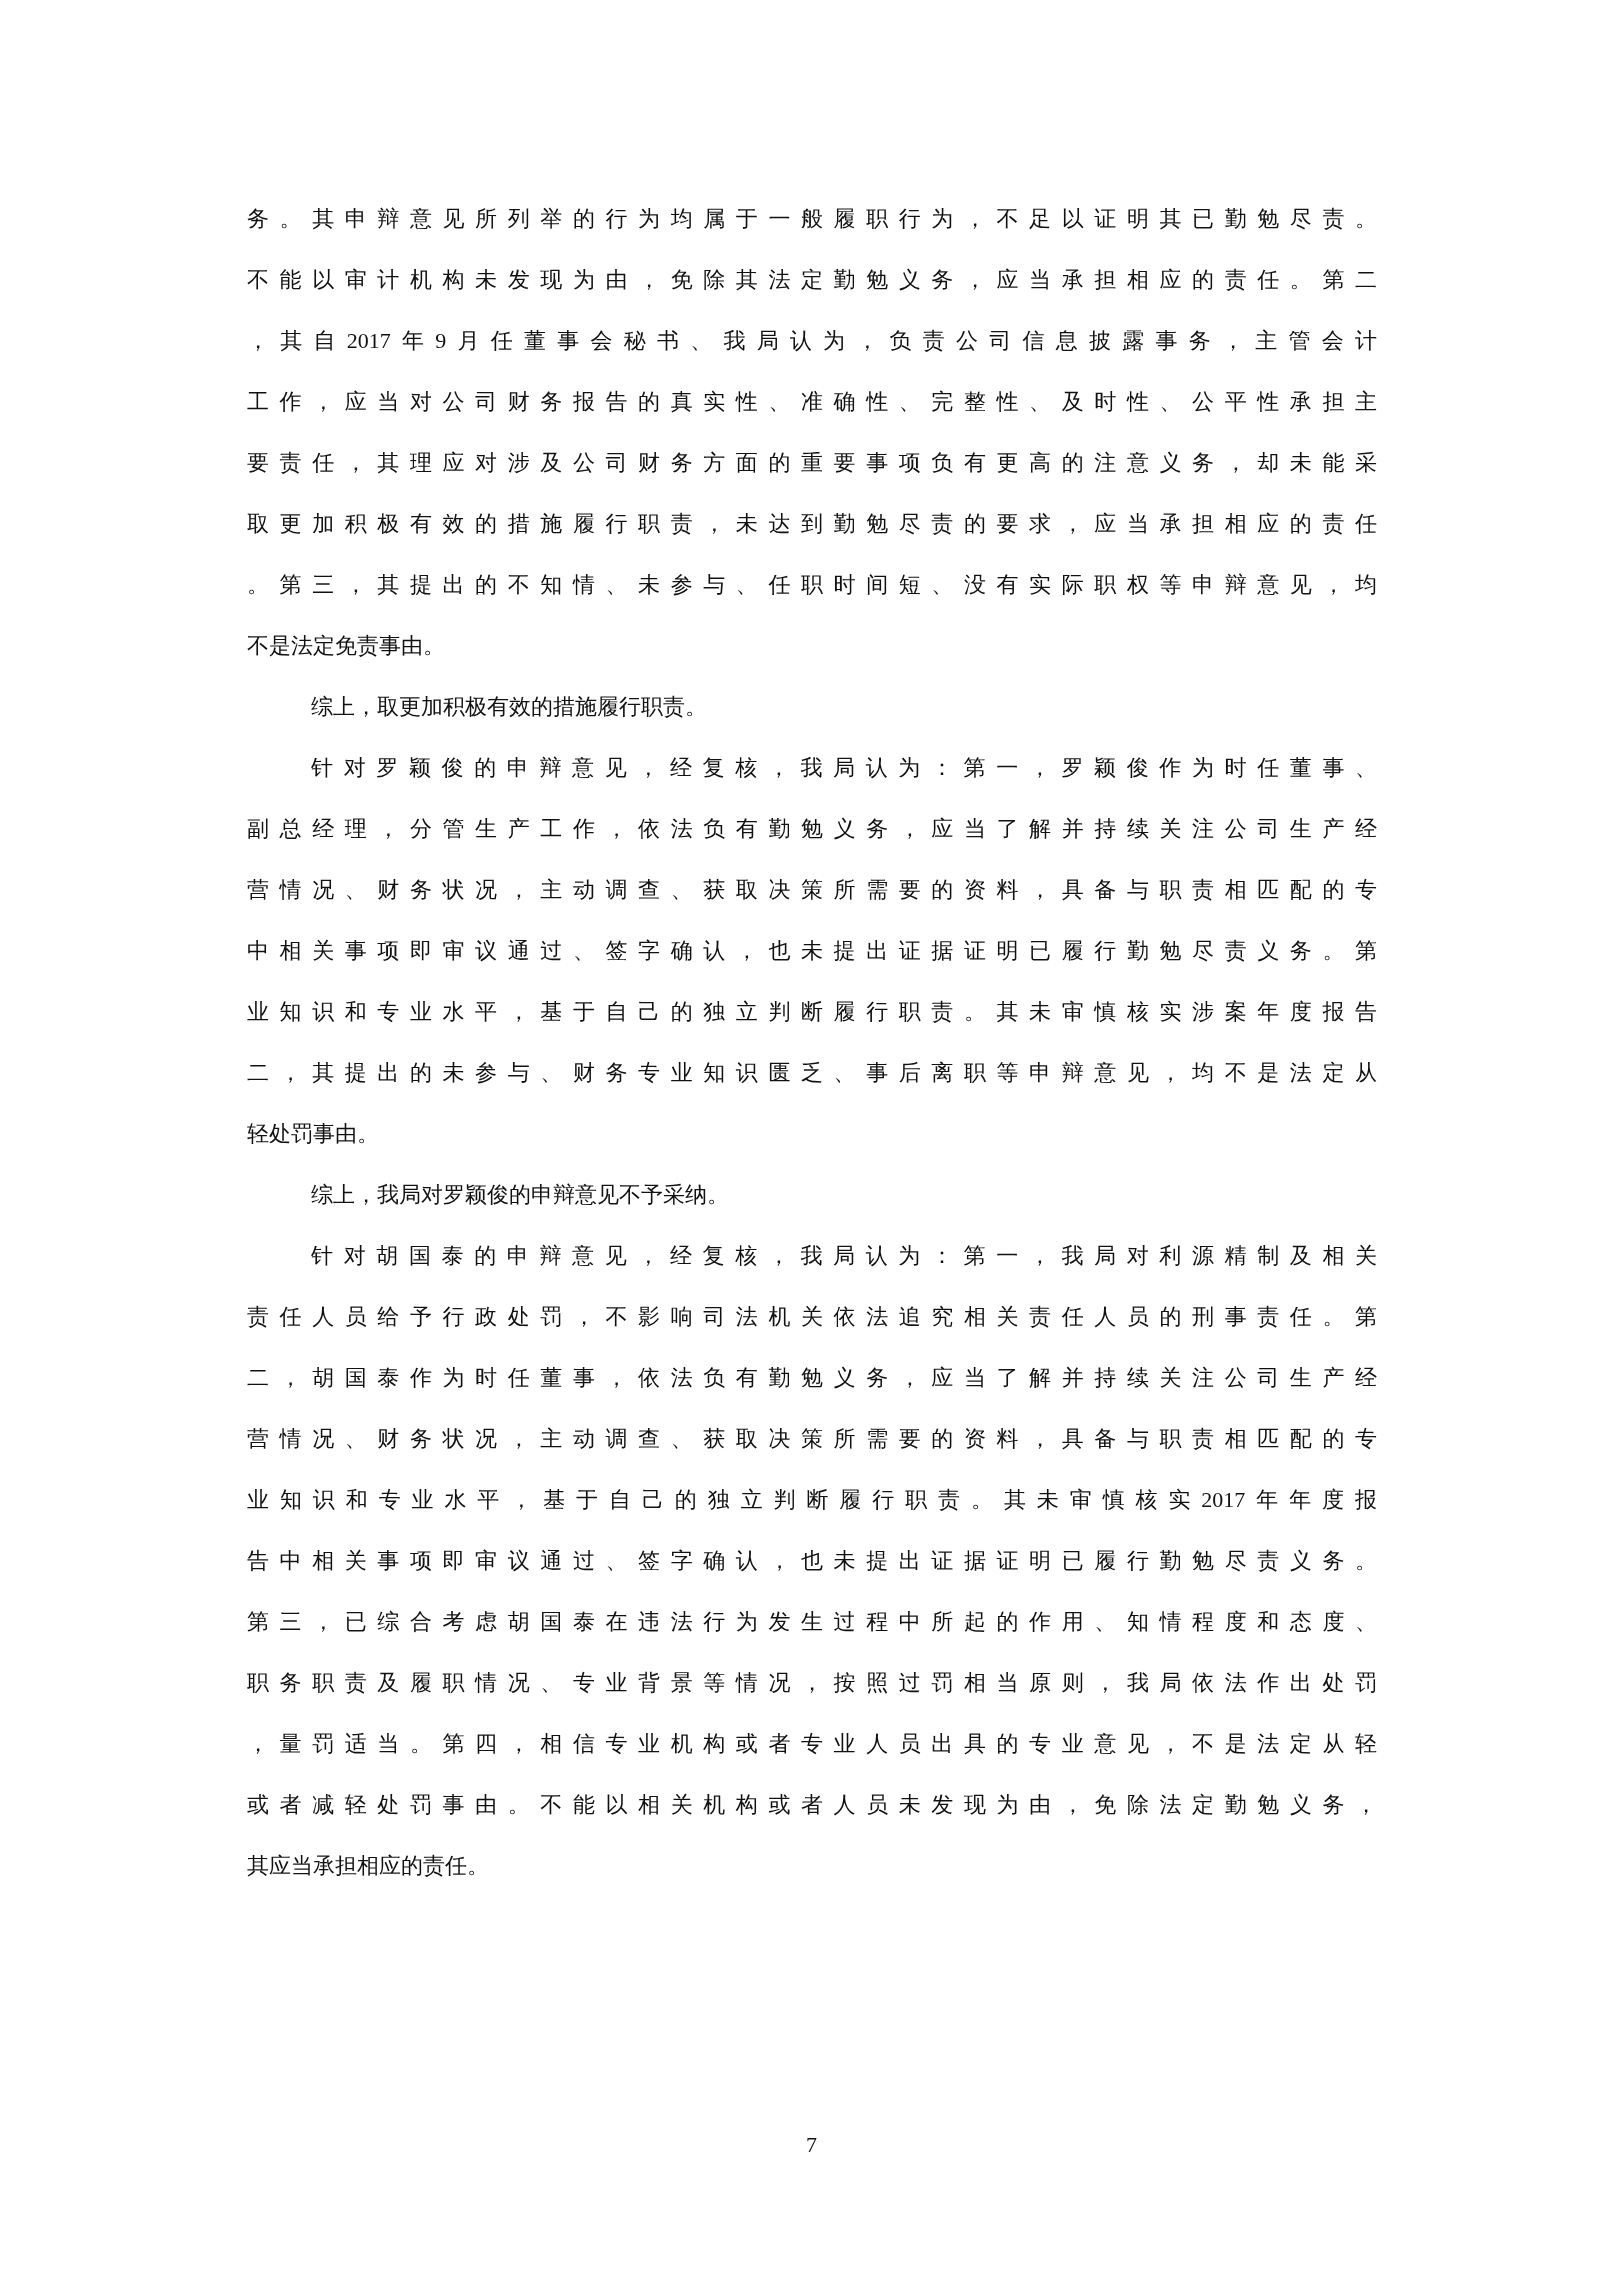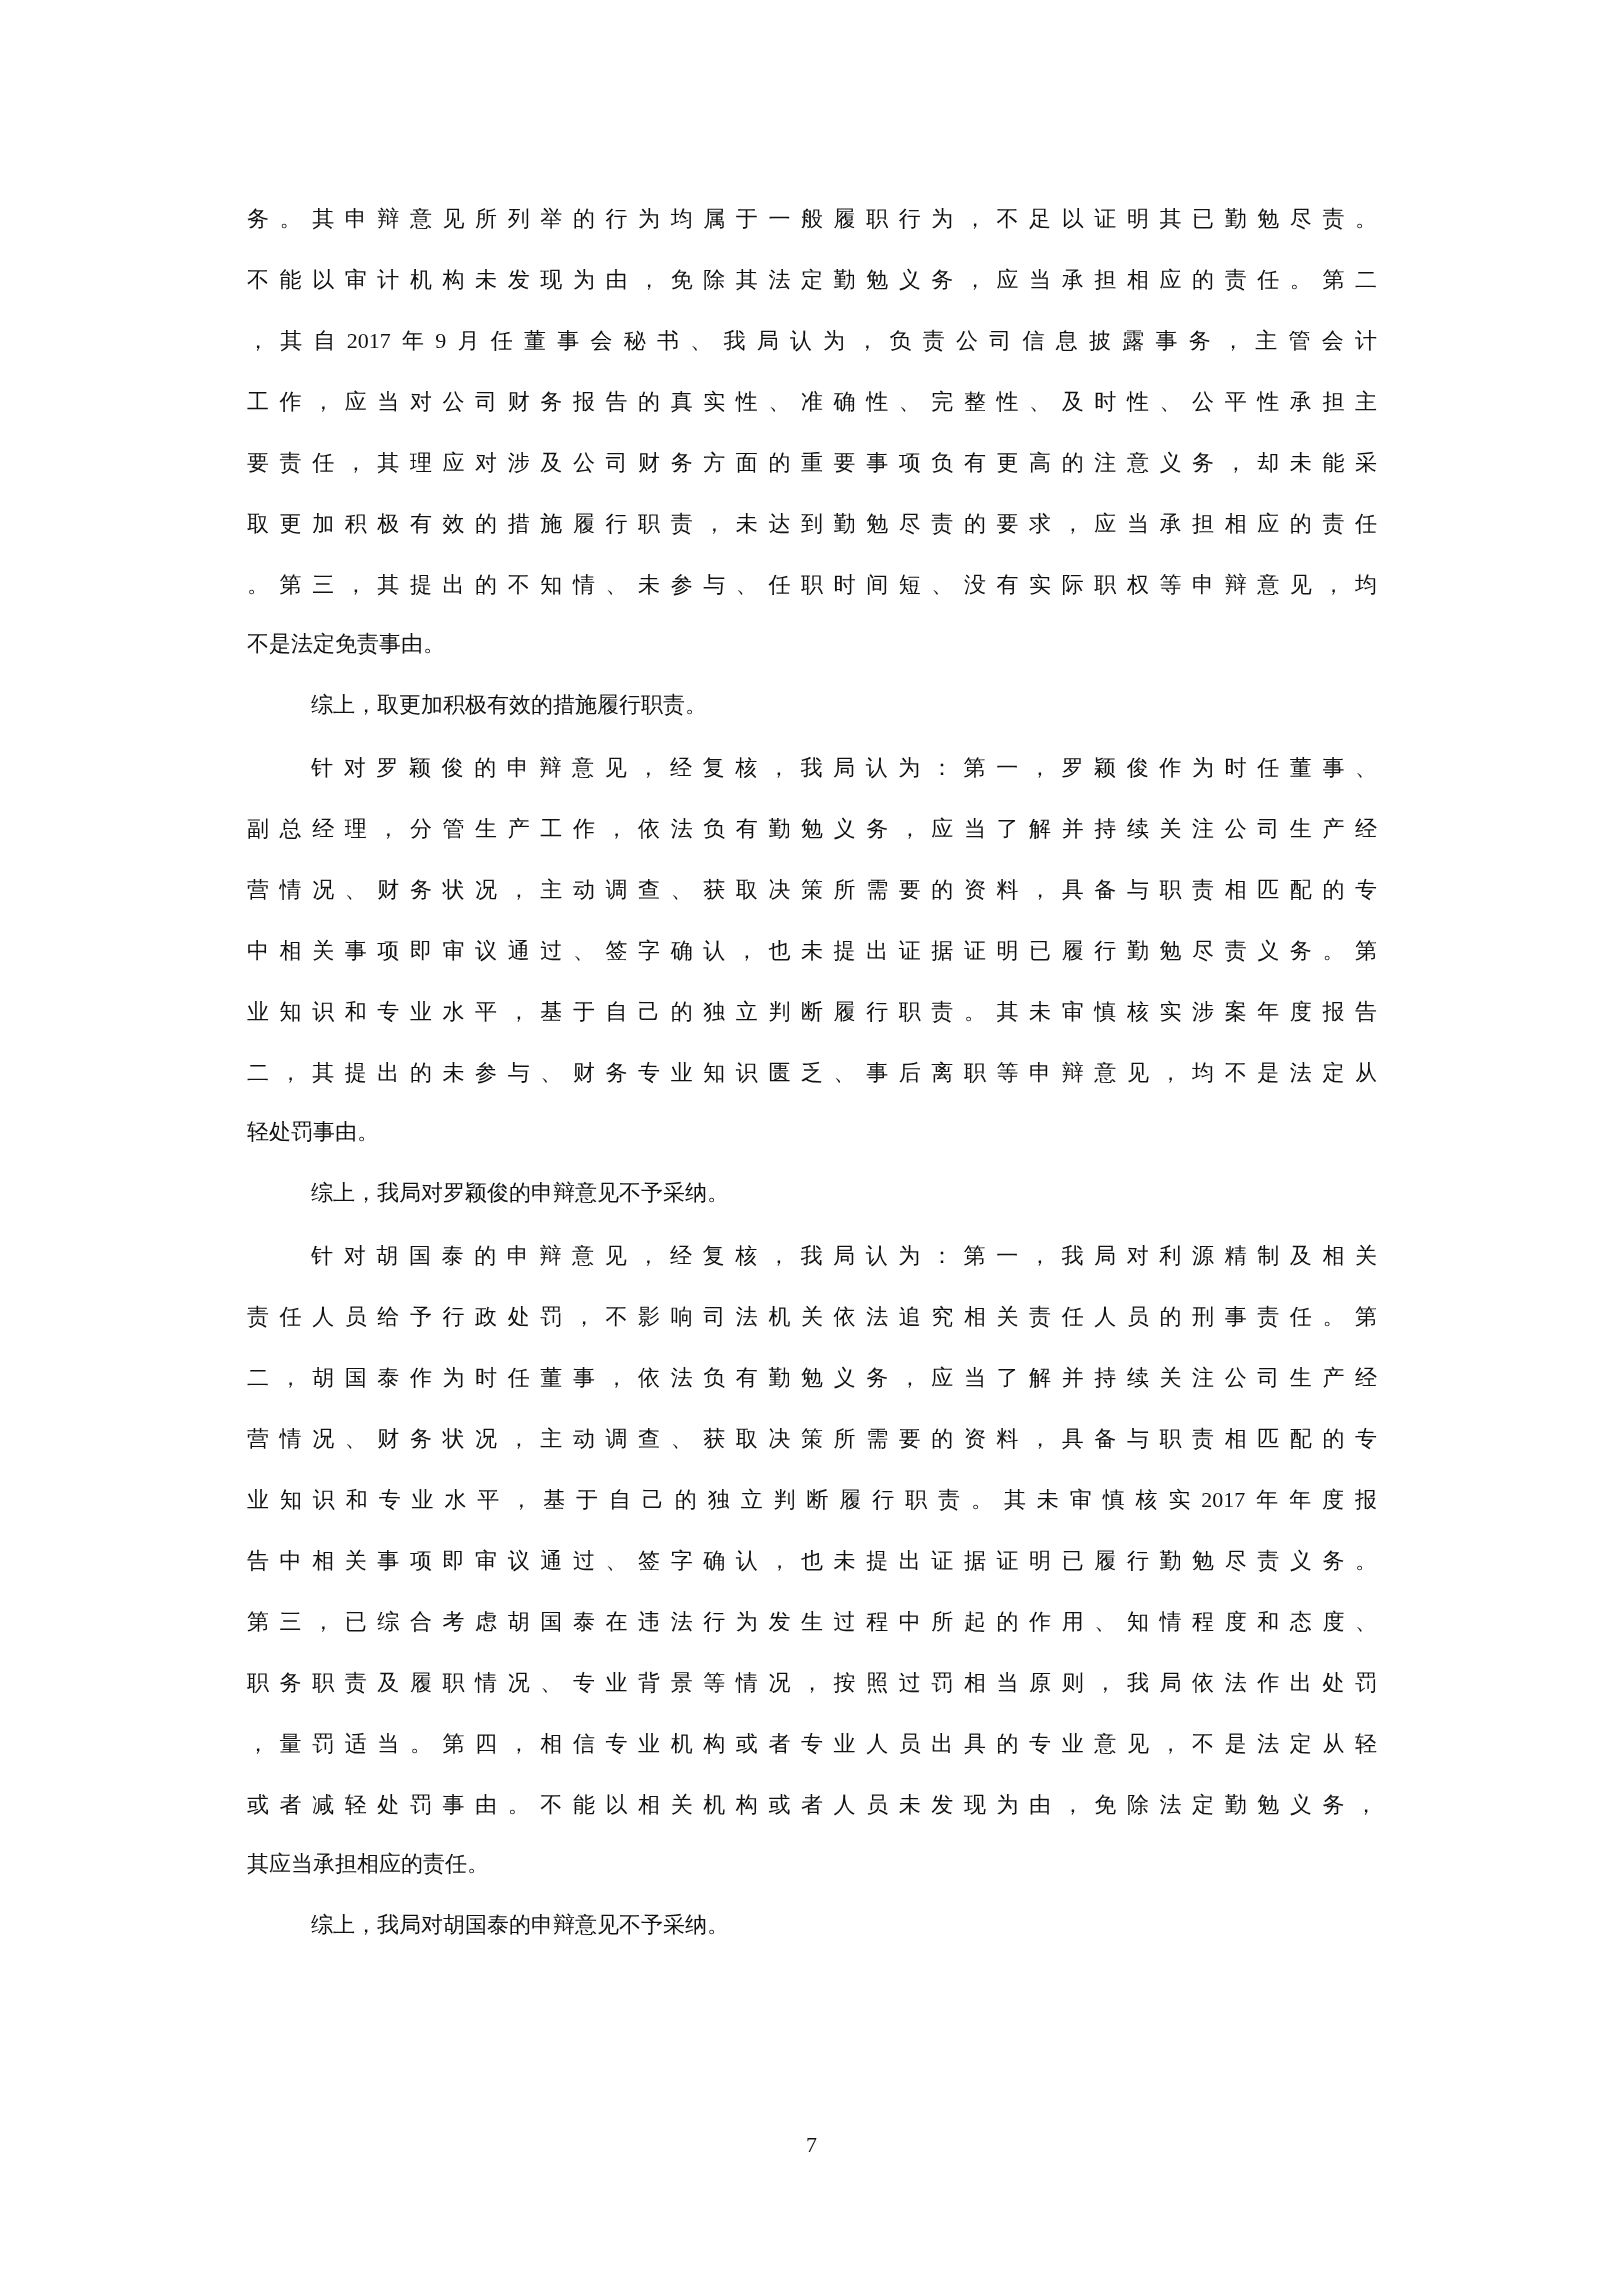"不是法定免责事由。" .line.last { font-family: Liberation Mono, monospace -> none }
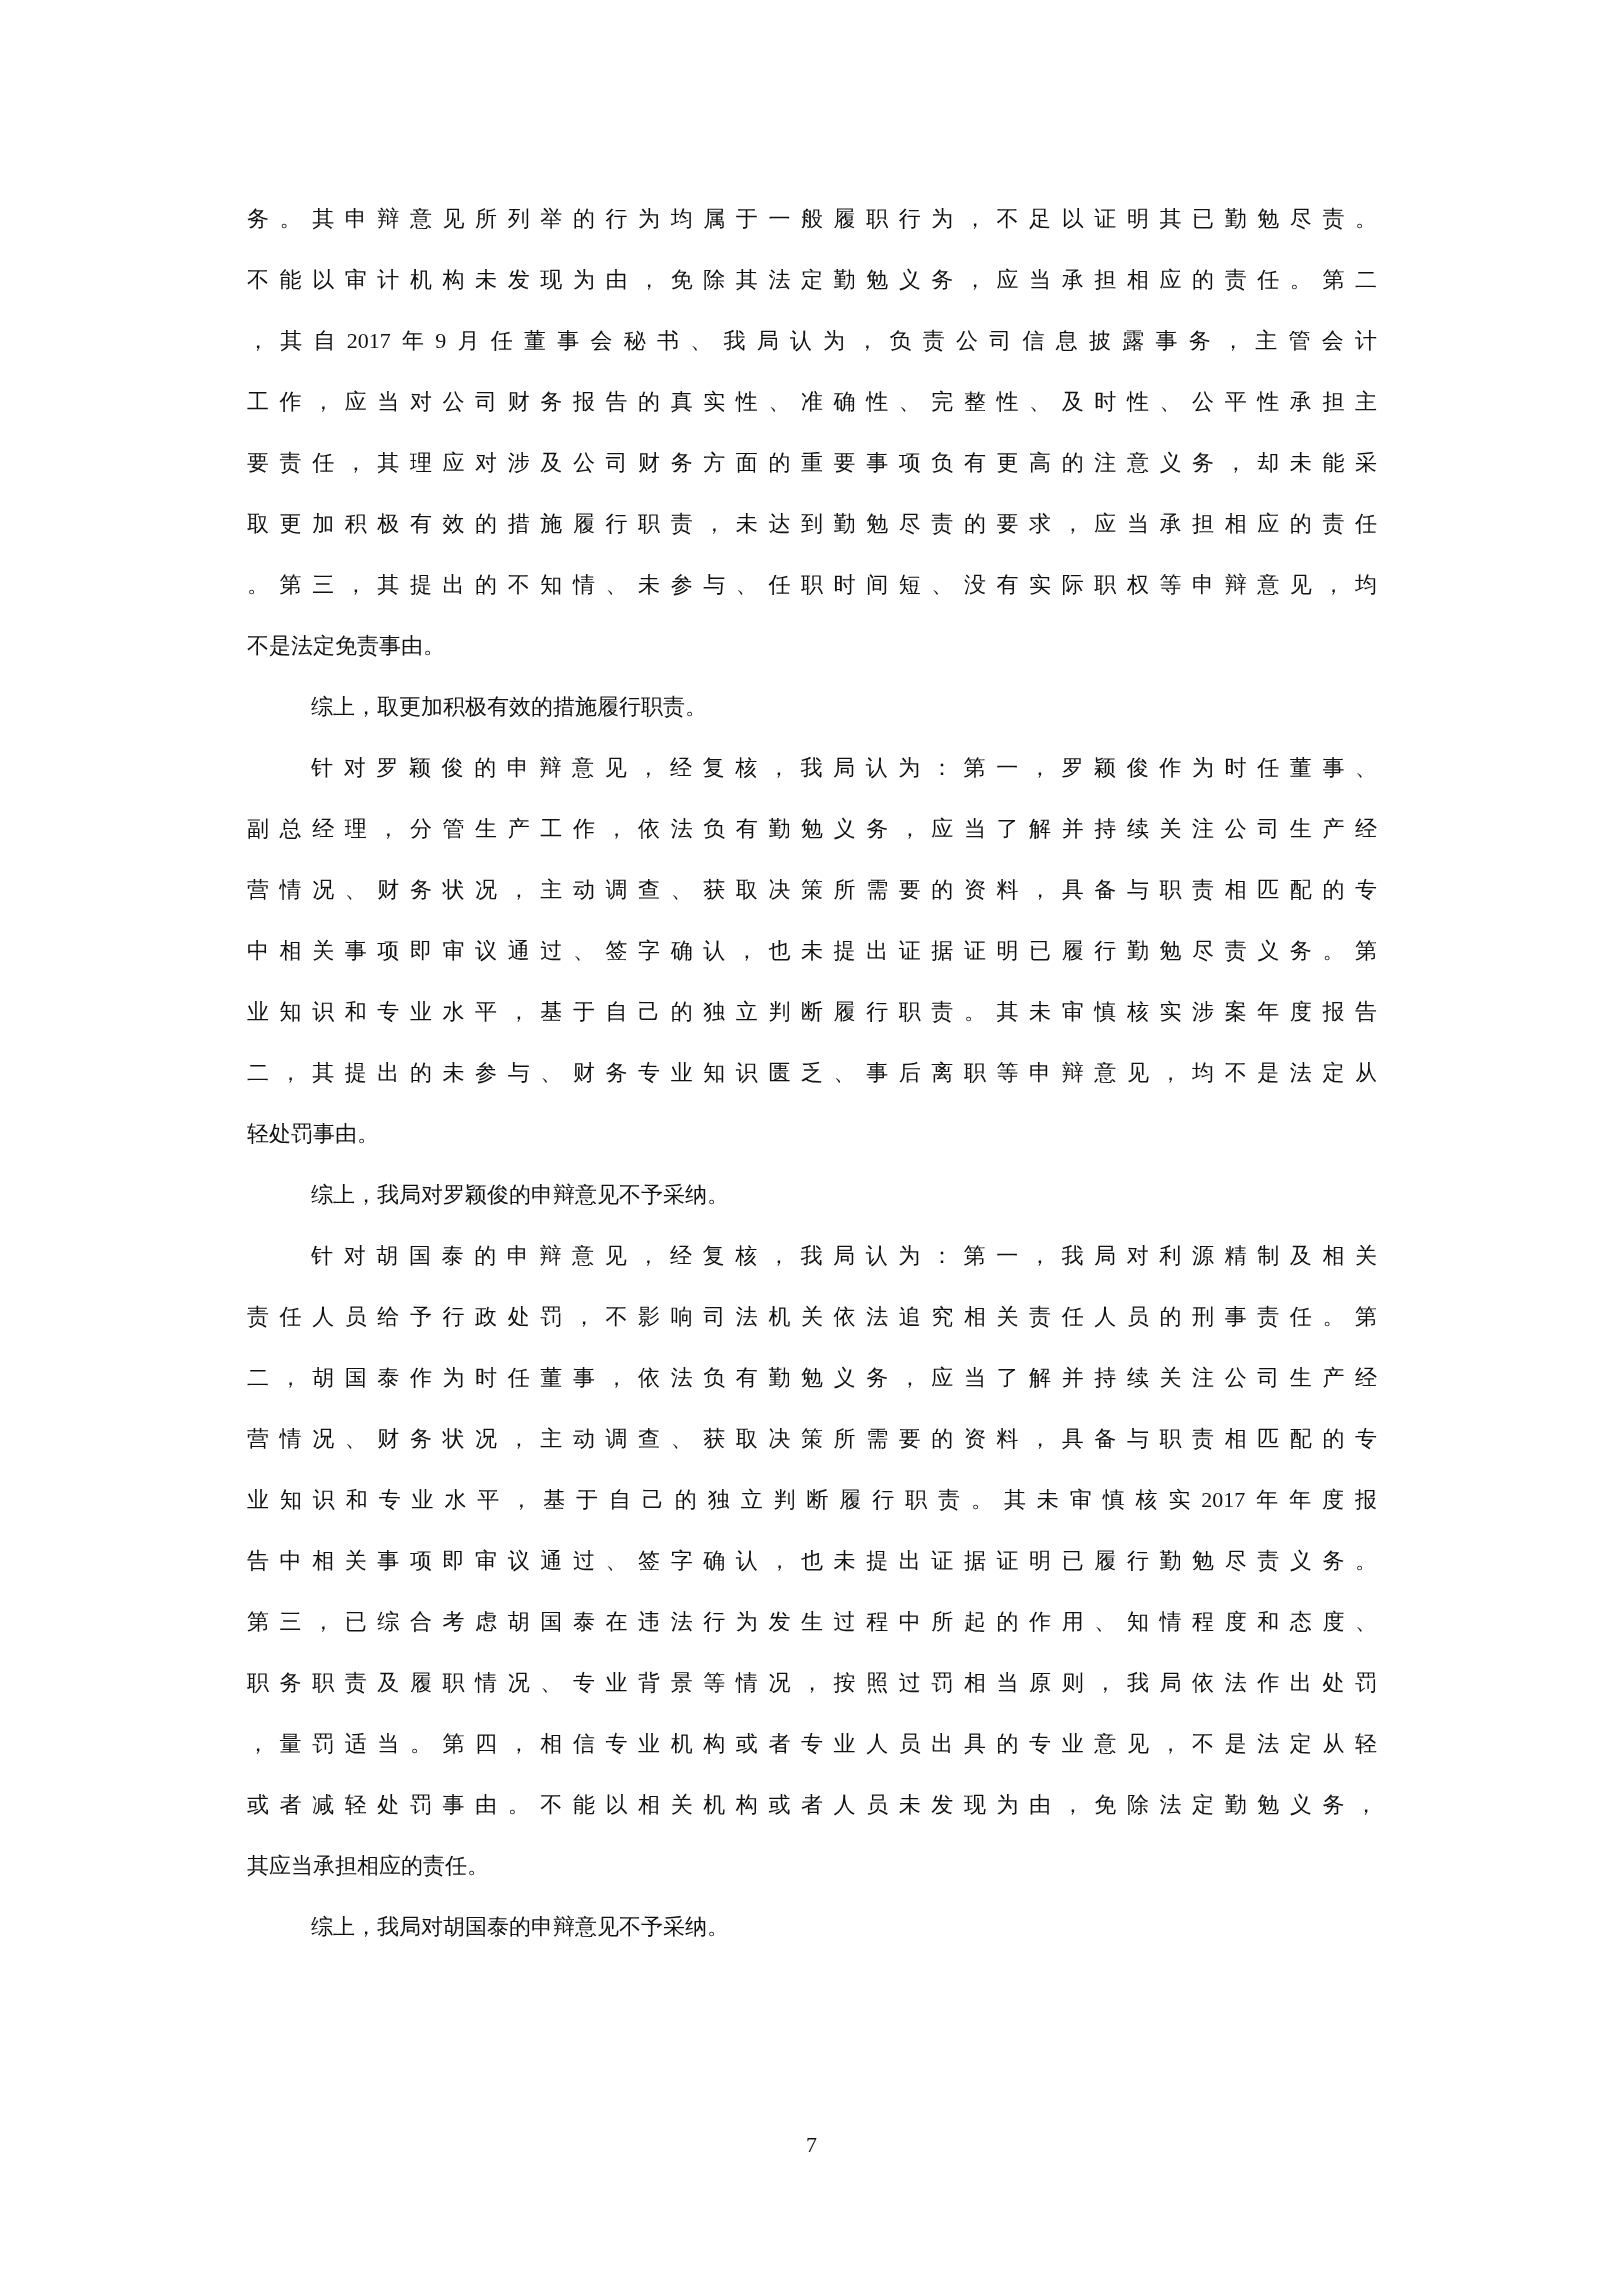"综上，我局对胡国泰的申辩意见不予采纳。" div { html: <div> <span>综上，我局对胡国泰的申辩意见不予采纳。</span> </div> -> none }
